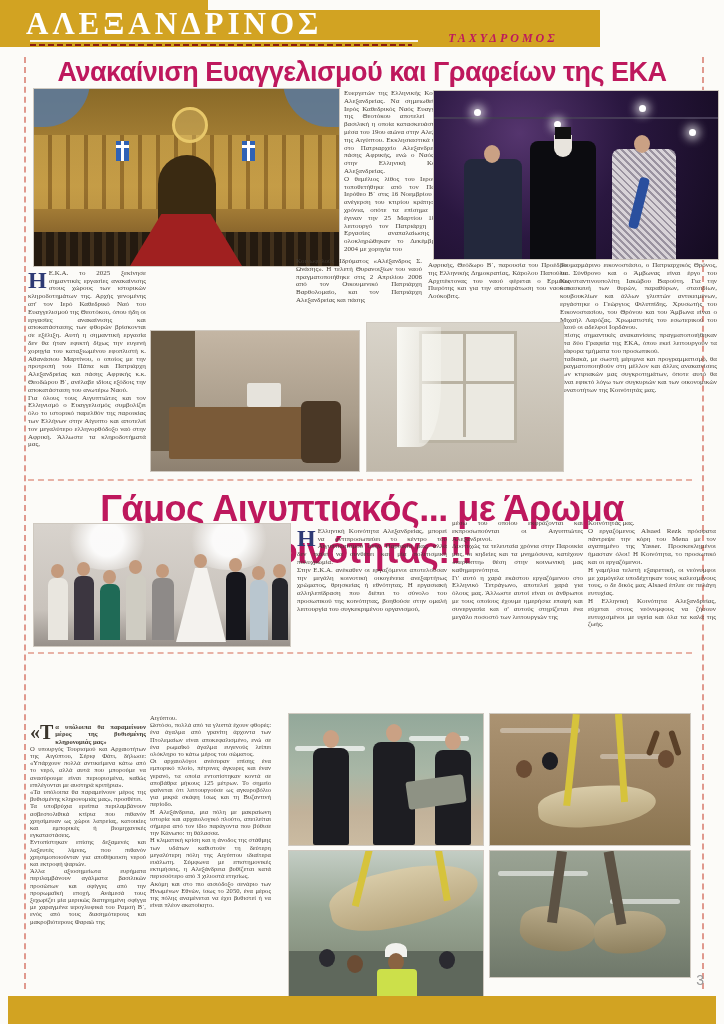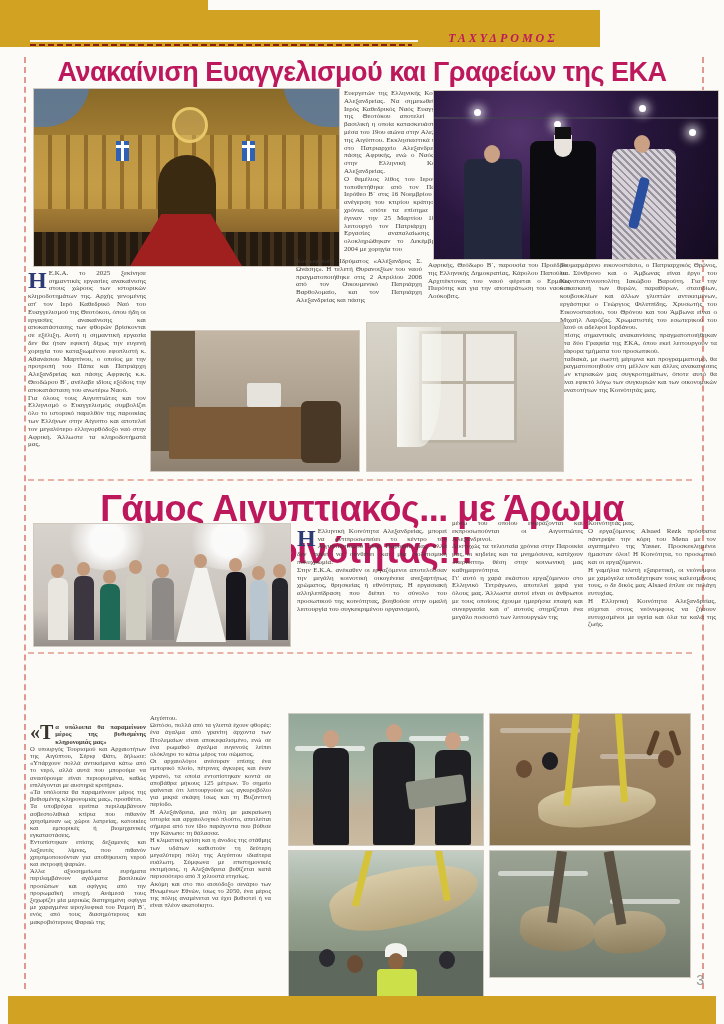"ΑΛΕΞΑΝΔΡΙΝΟΣ" div.abs { html: none -> <div>ΑΛΕΞΑΝΔΡΙΝΟΣ</div> }
